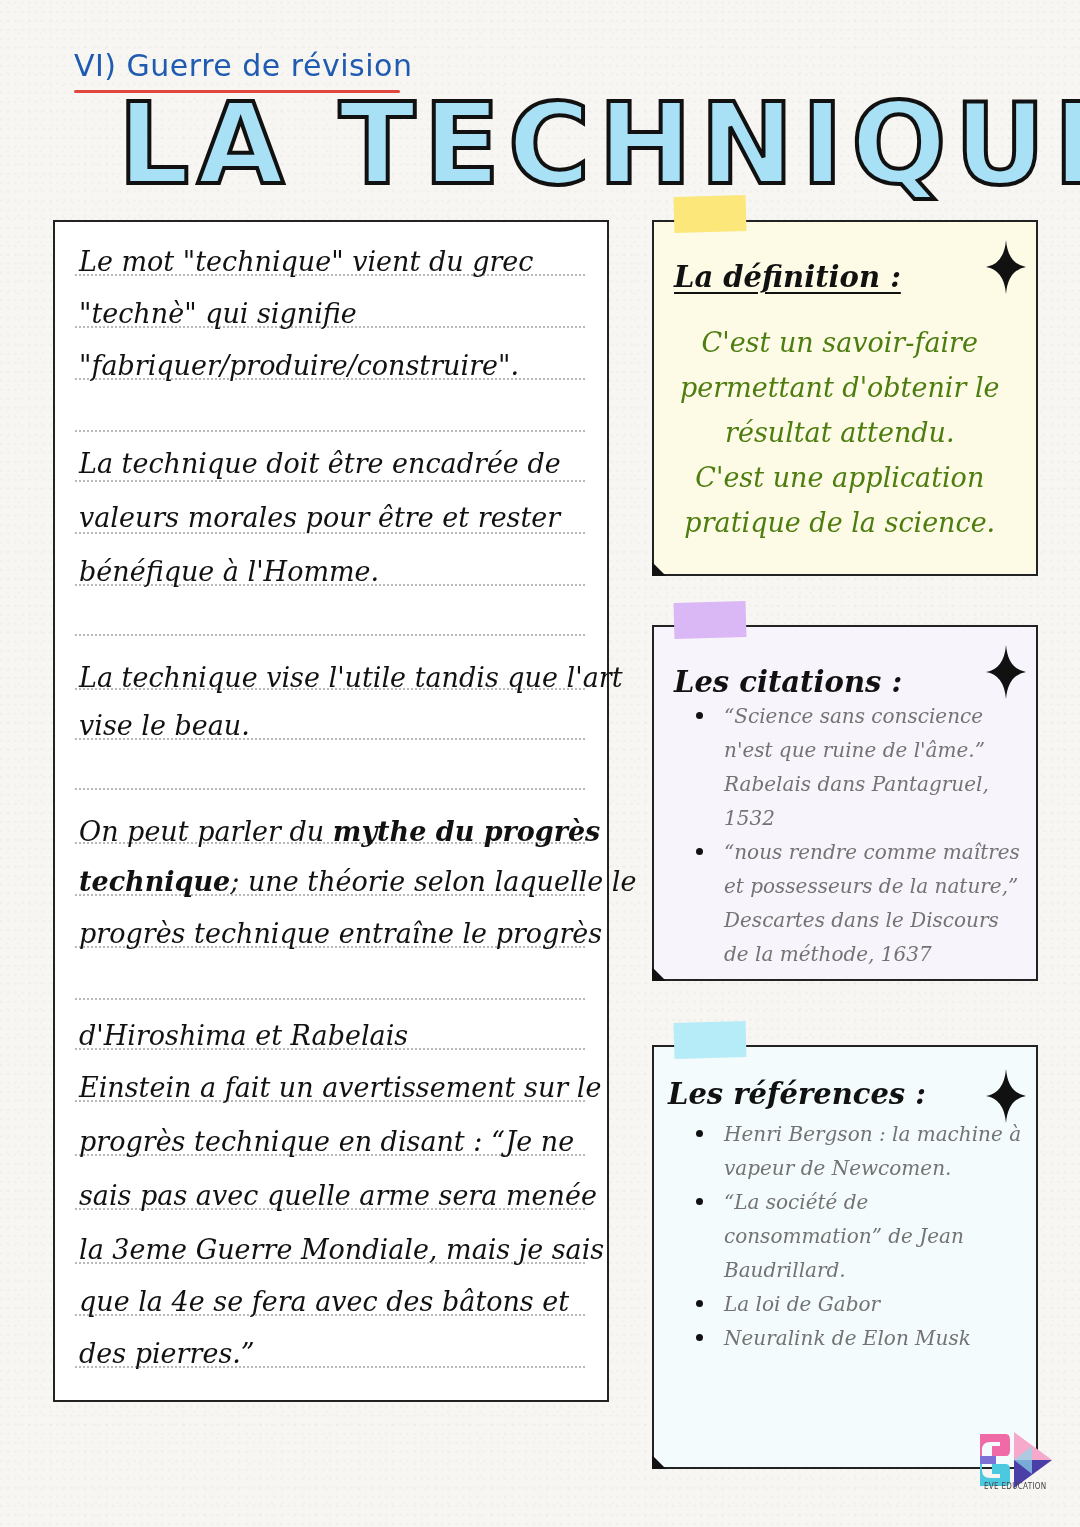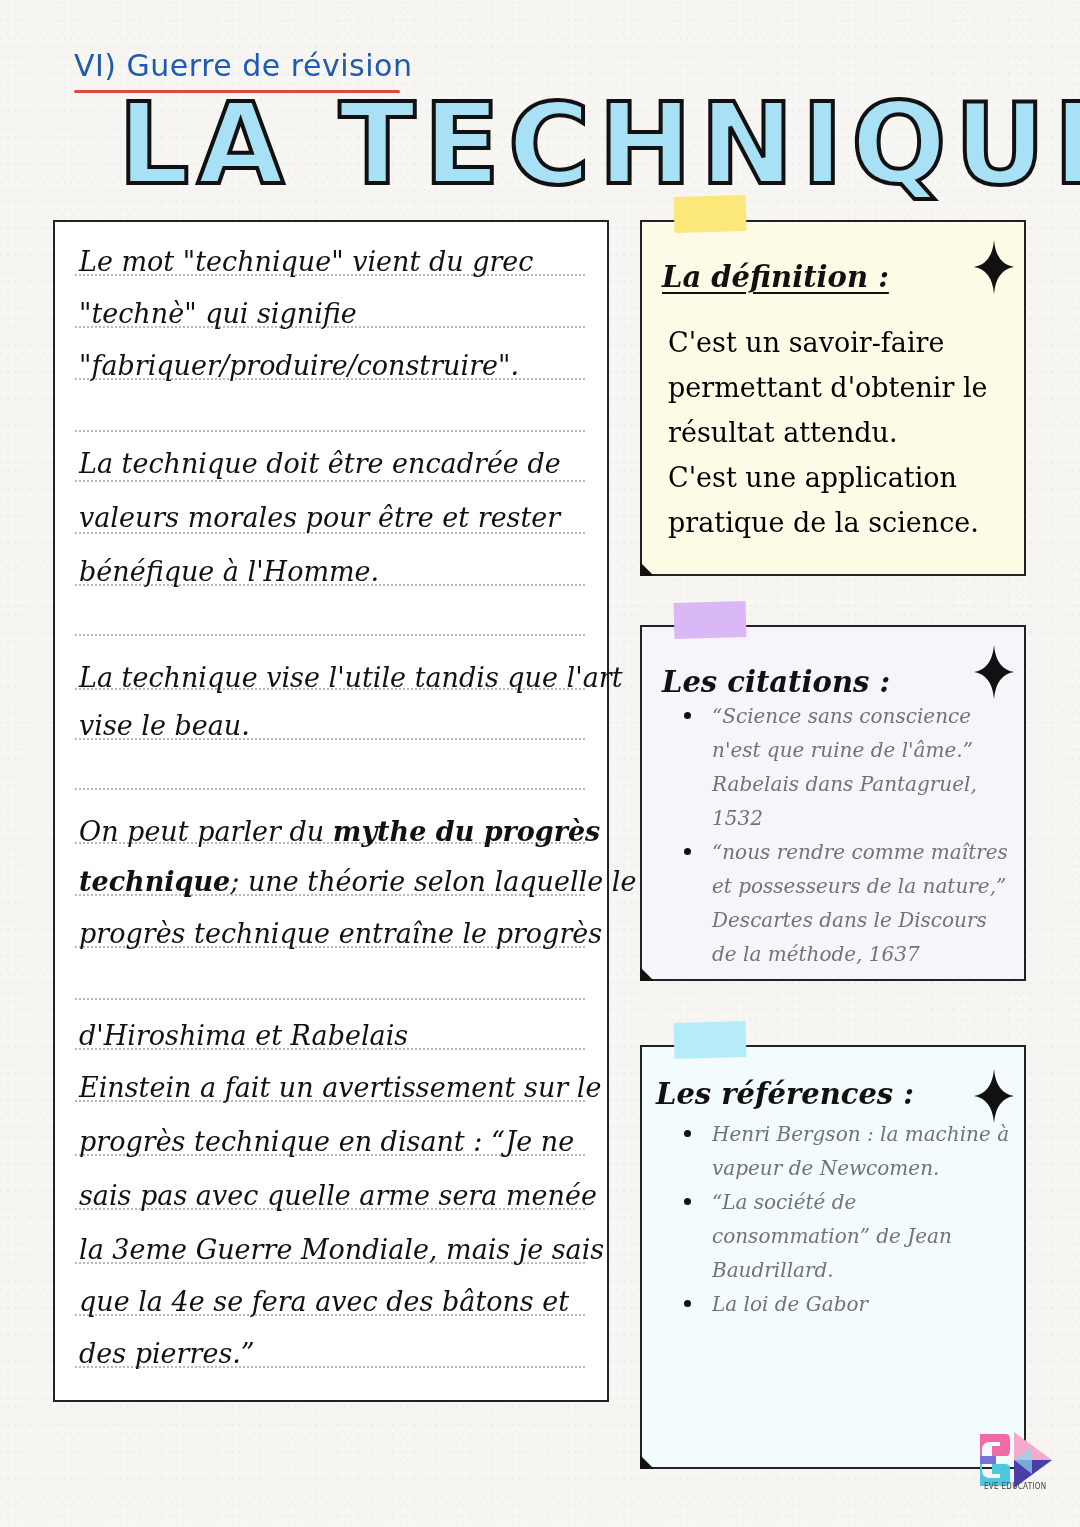"La définition :" .note { margin-left: none -> 12px }
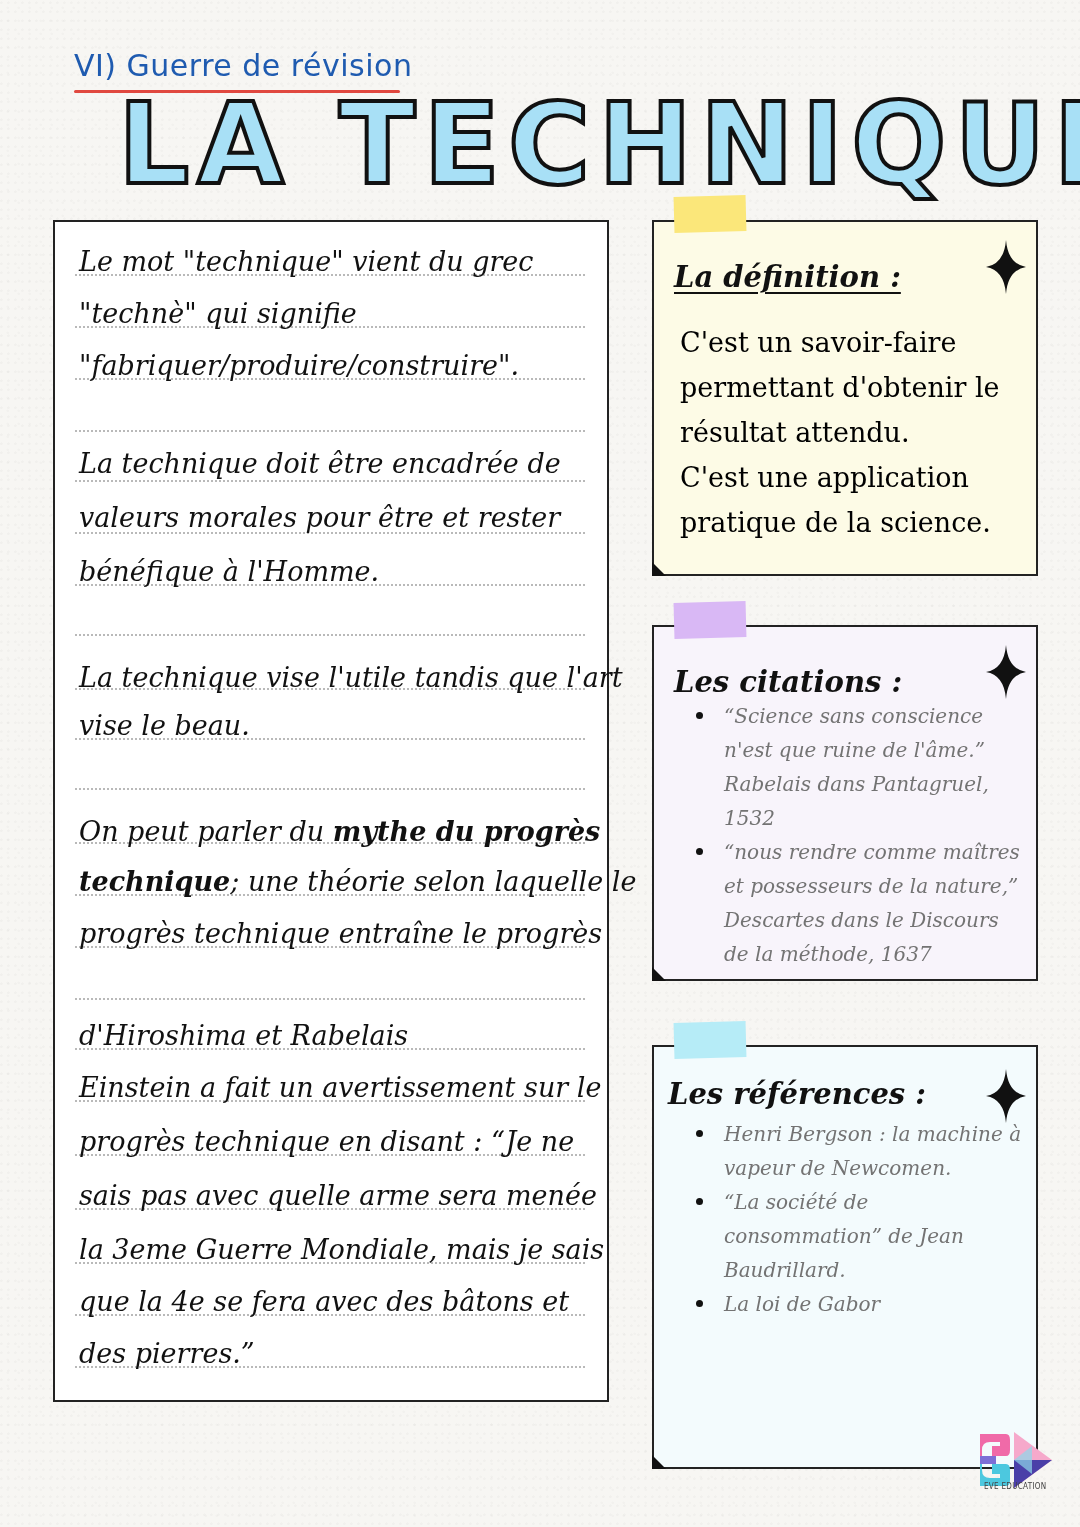"C'est un savoir-faire" .def-text { color: #000000 -> #4d7c0f; font-style: none -> italic; text-align: none -> center }
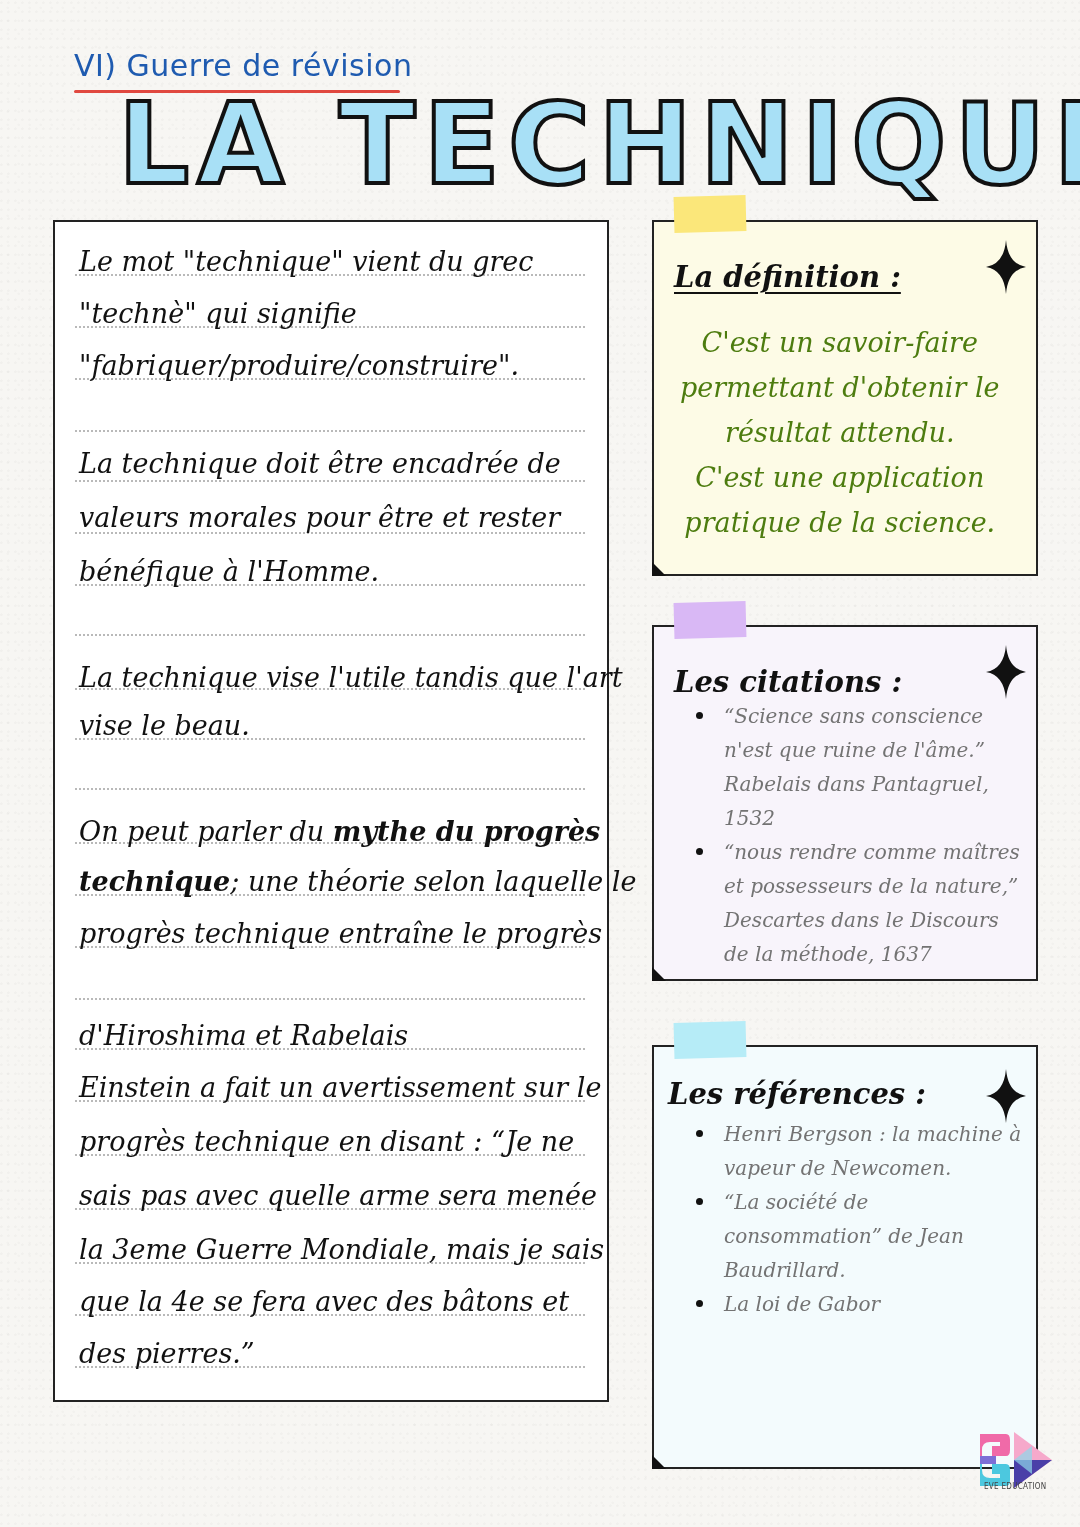"Neuralink de Elon Musk" li.bullet-item { html: none -> <li><span></span><span>Neuralink de Elon Musk</span></li> }
